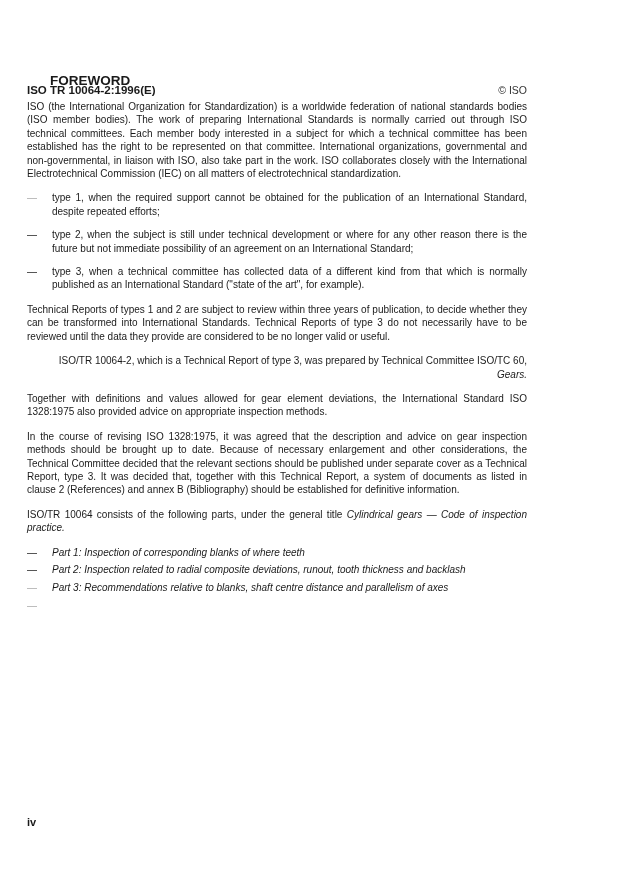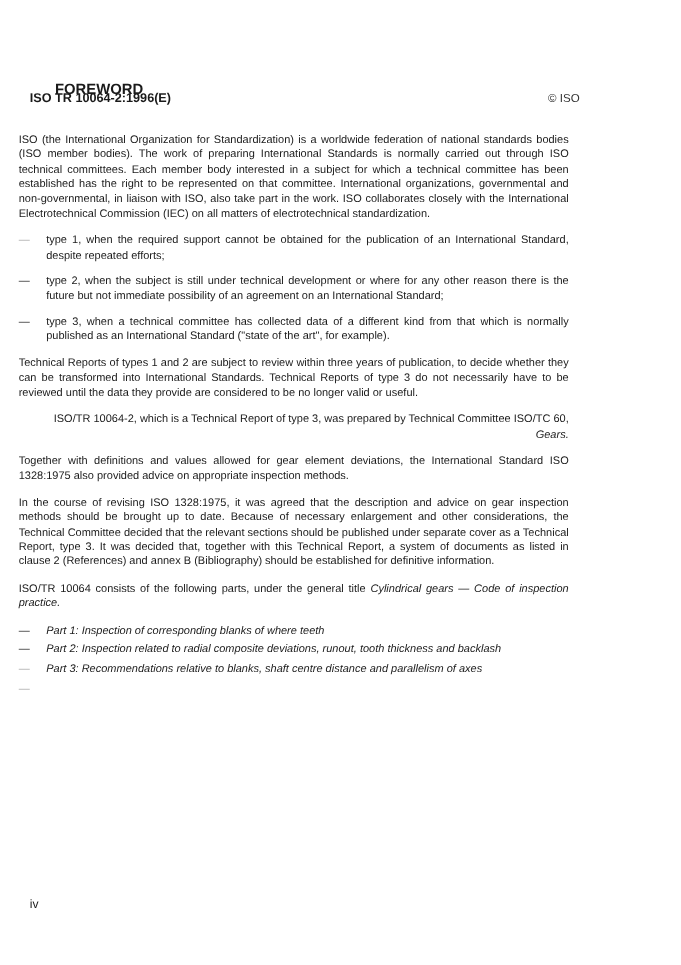"ISO (the International Organization for" .content { left: 17px -> 27px; margin-top: 21px -> none }
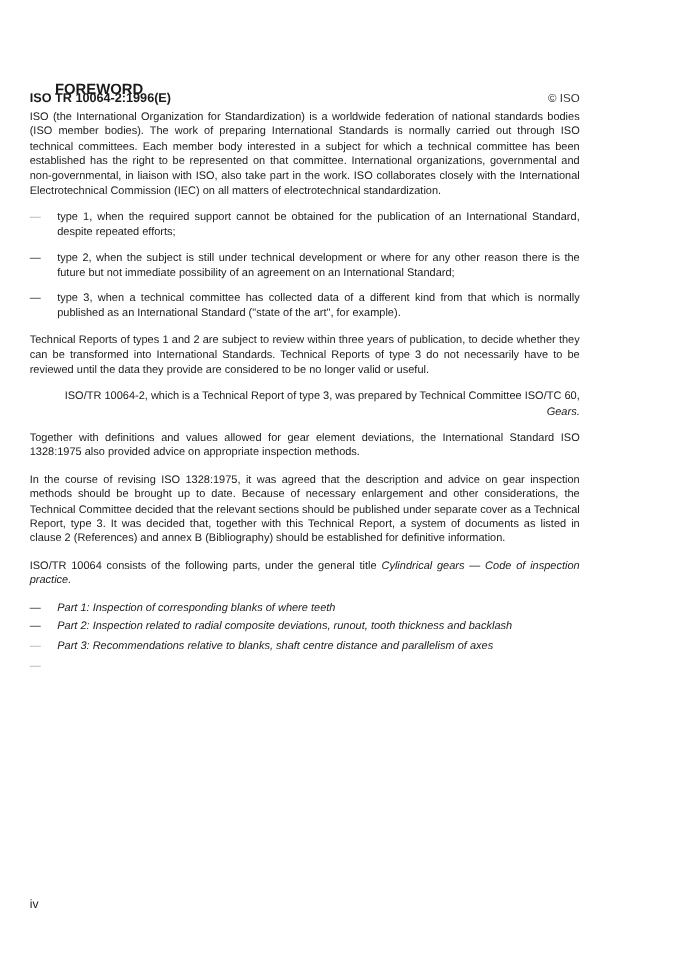"iv" .page-num { font-weight: normal -> bold }
